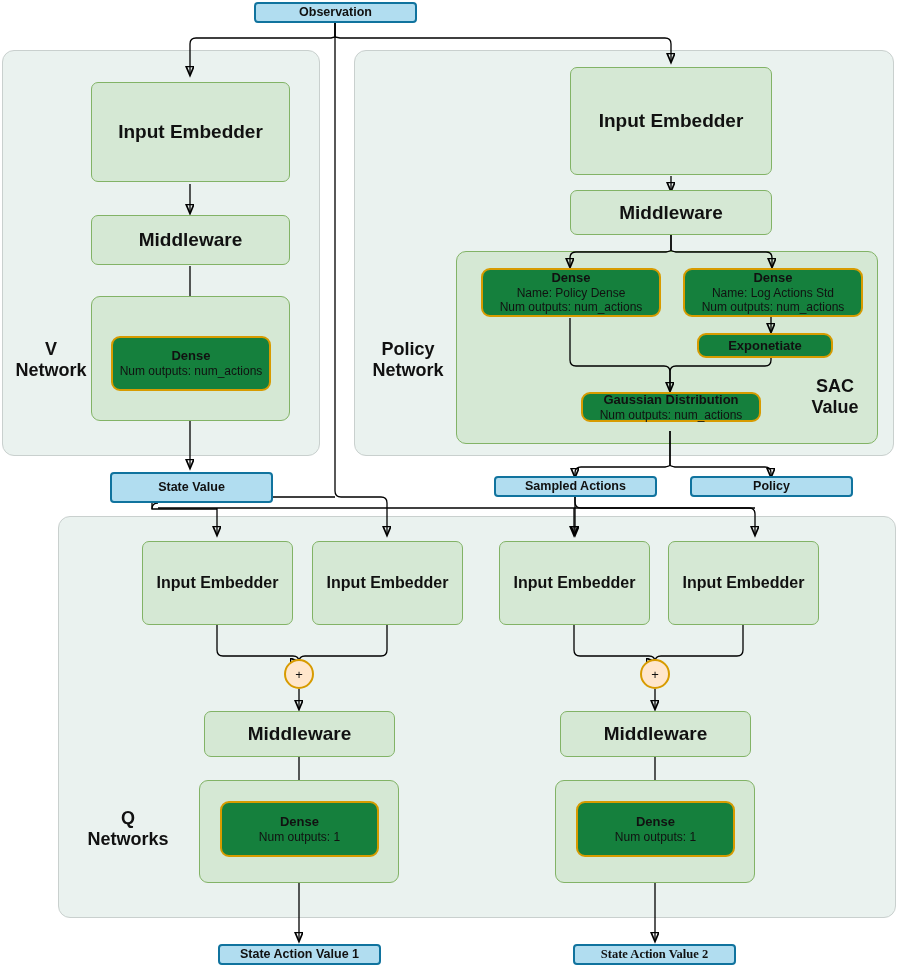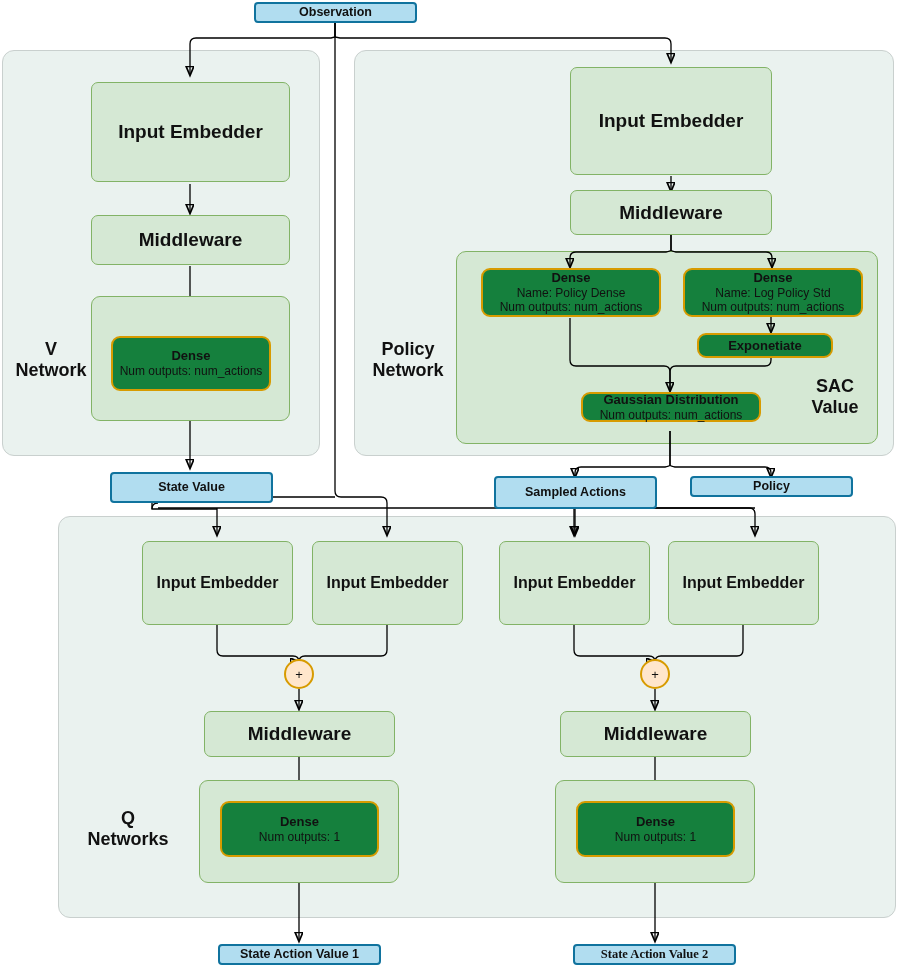"Name: Log Policy Std" div.t-sm { text: Policy -> Actions }
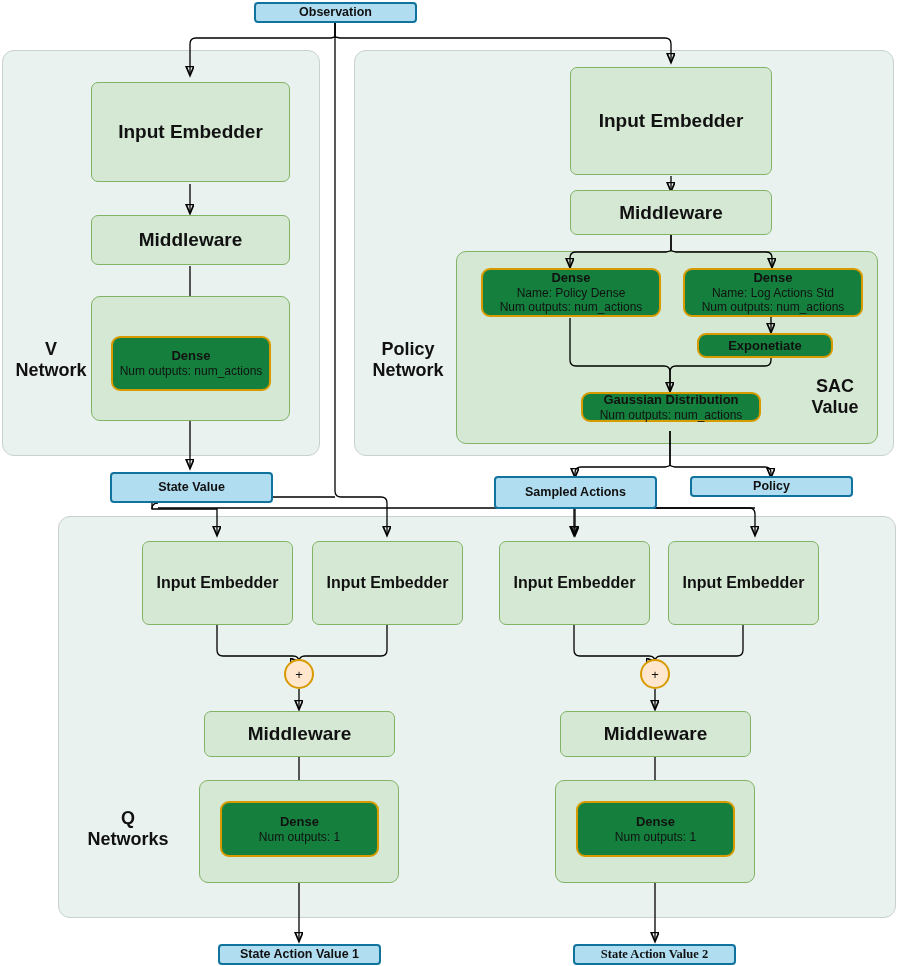"Sampled Actions" div.node { height: 33px -> 21px }
